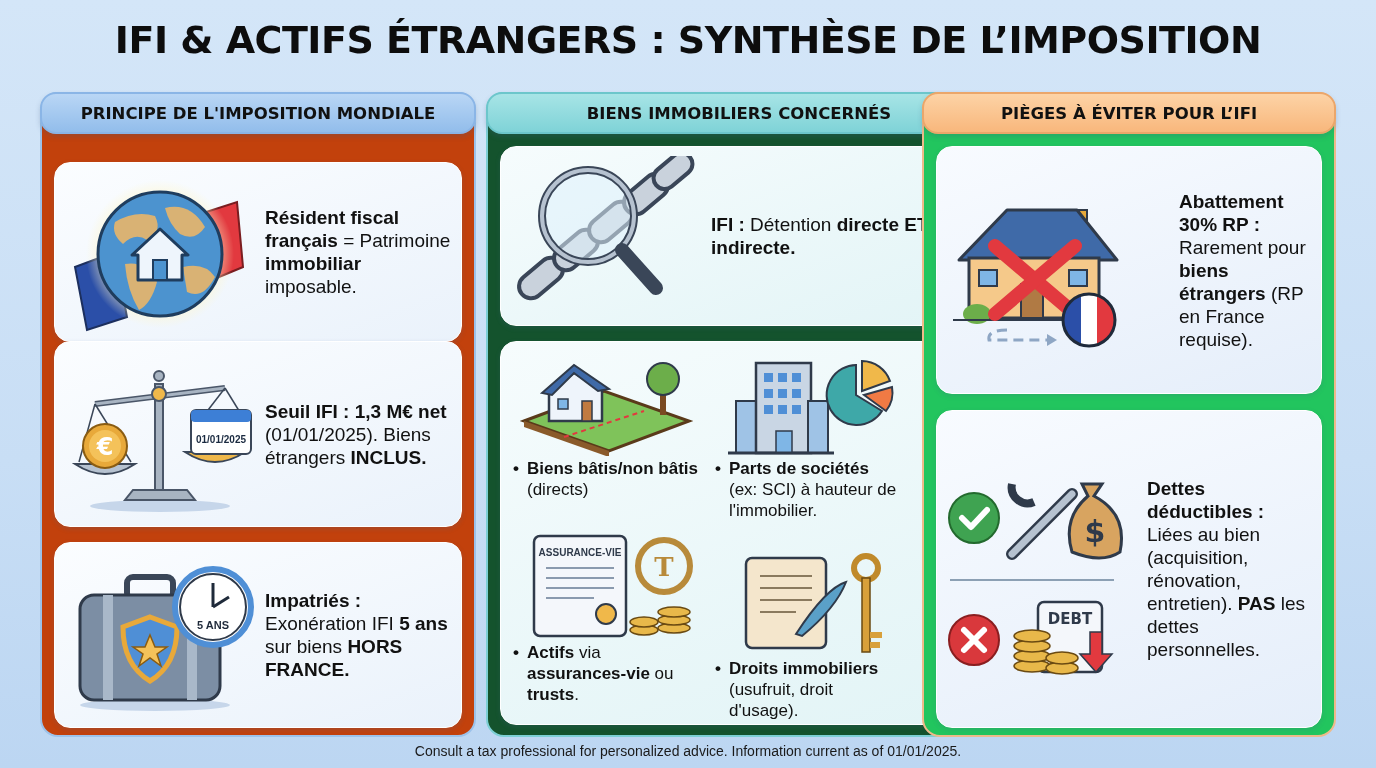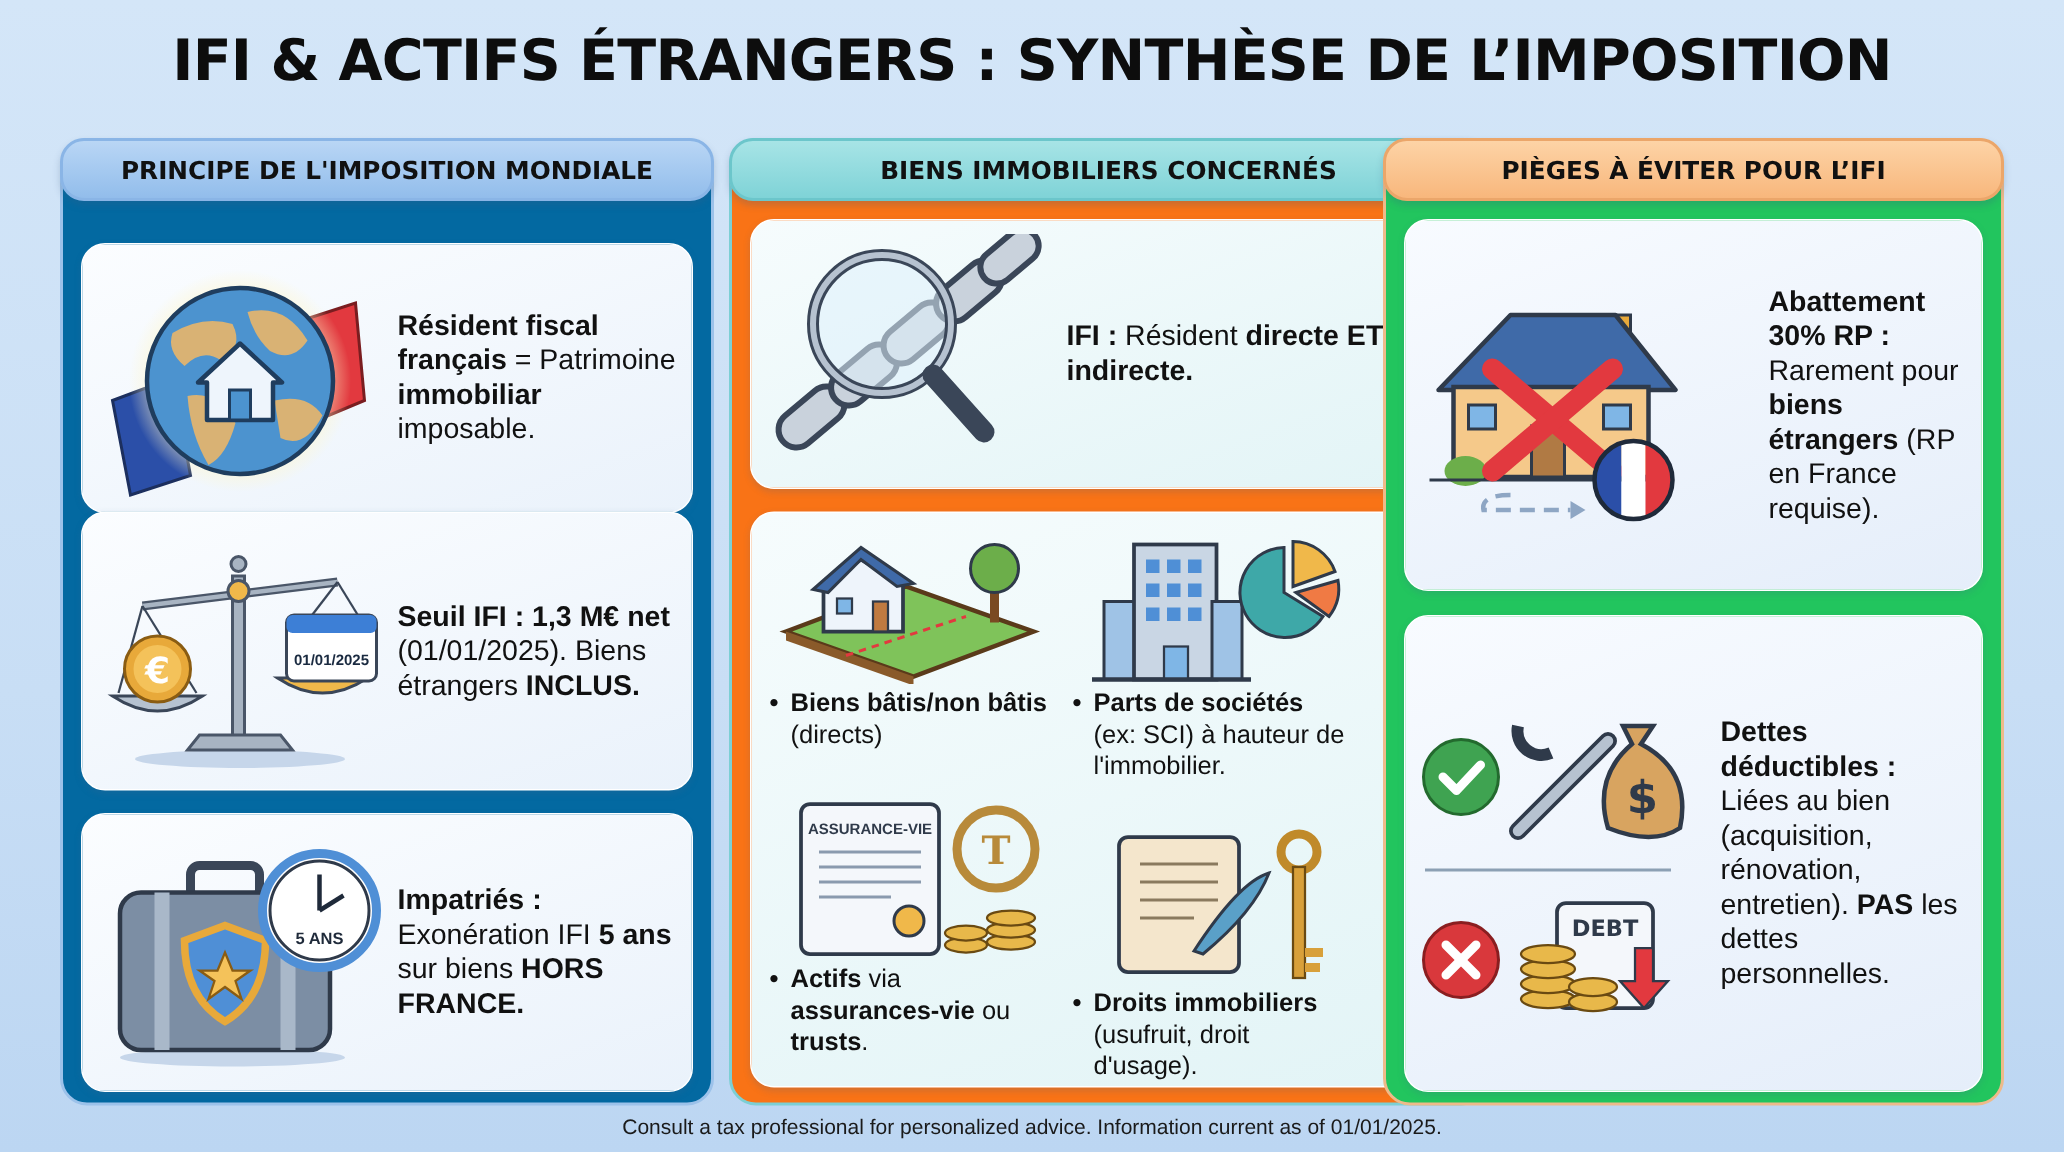"PRINCIPE DE L'IMPOSITION MONDIALE" .col-blue { background: #0369a1 -> #c2410c }
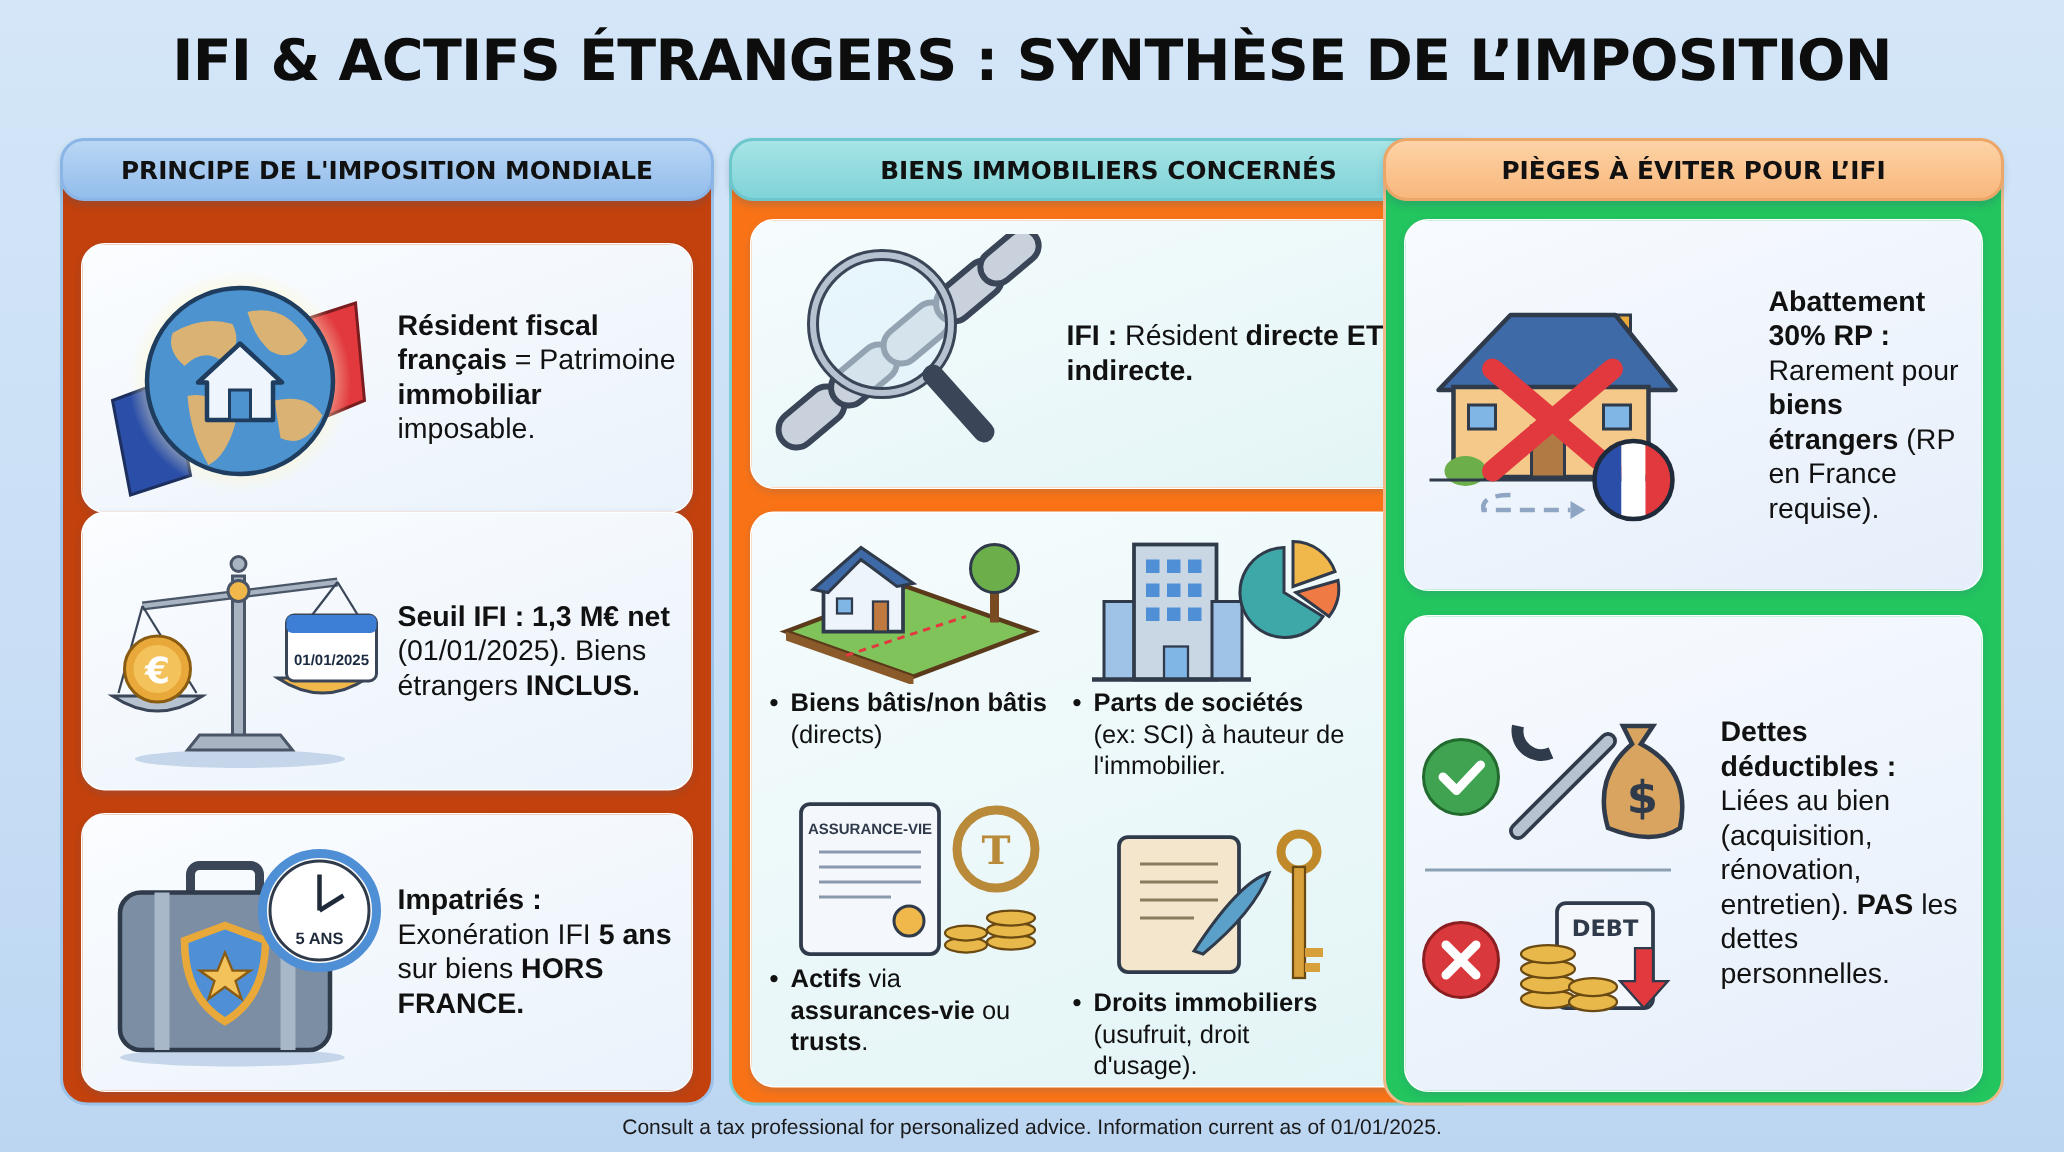"BIENS IMMOBILIERS CONCERNÉS" .col-teal { background: #f97316 -> #14532d }
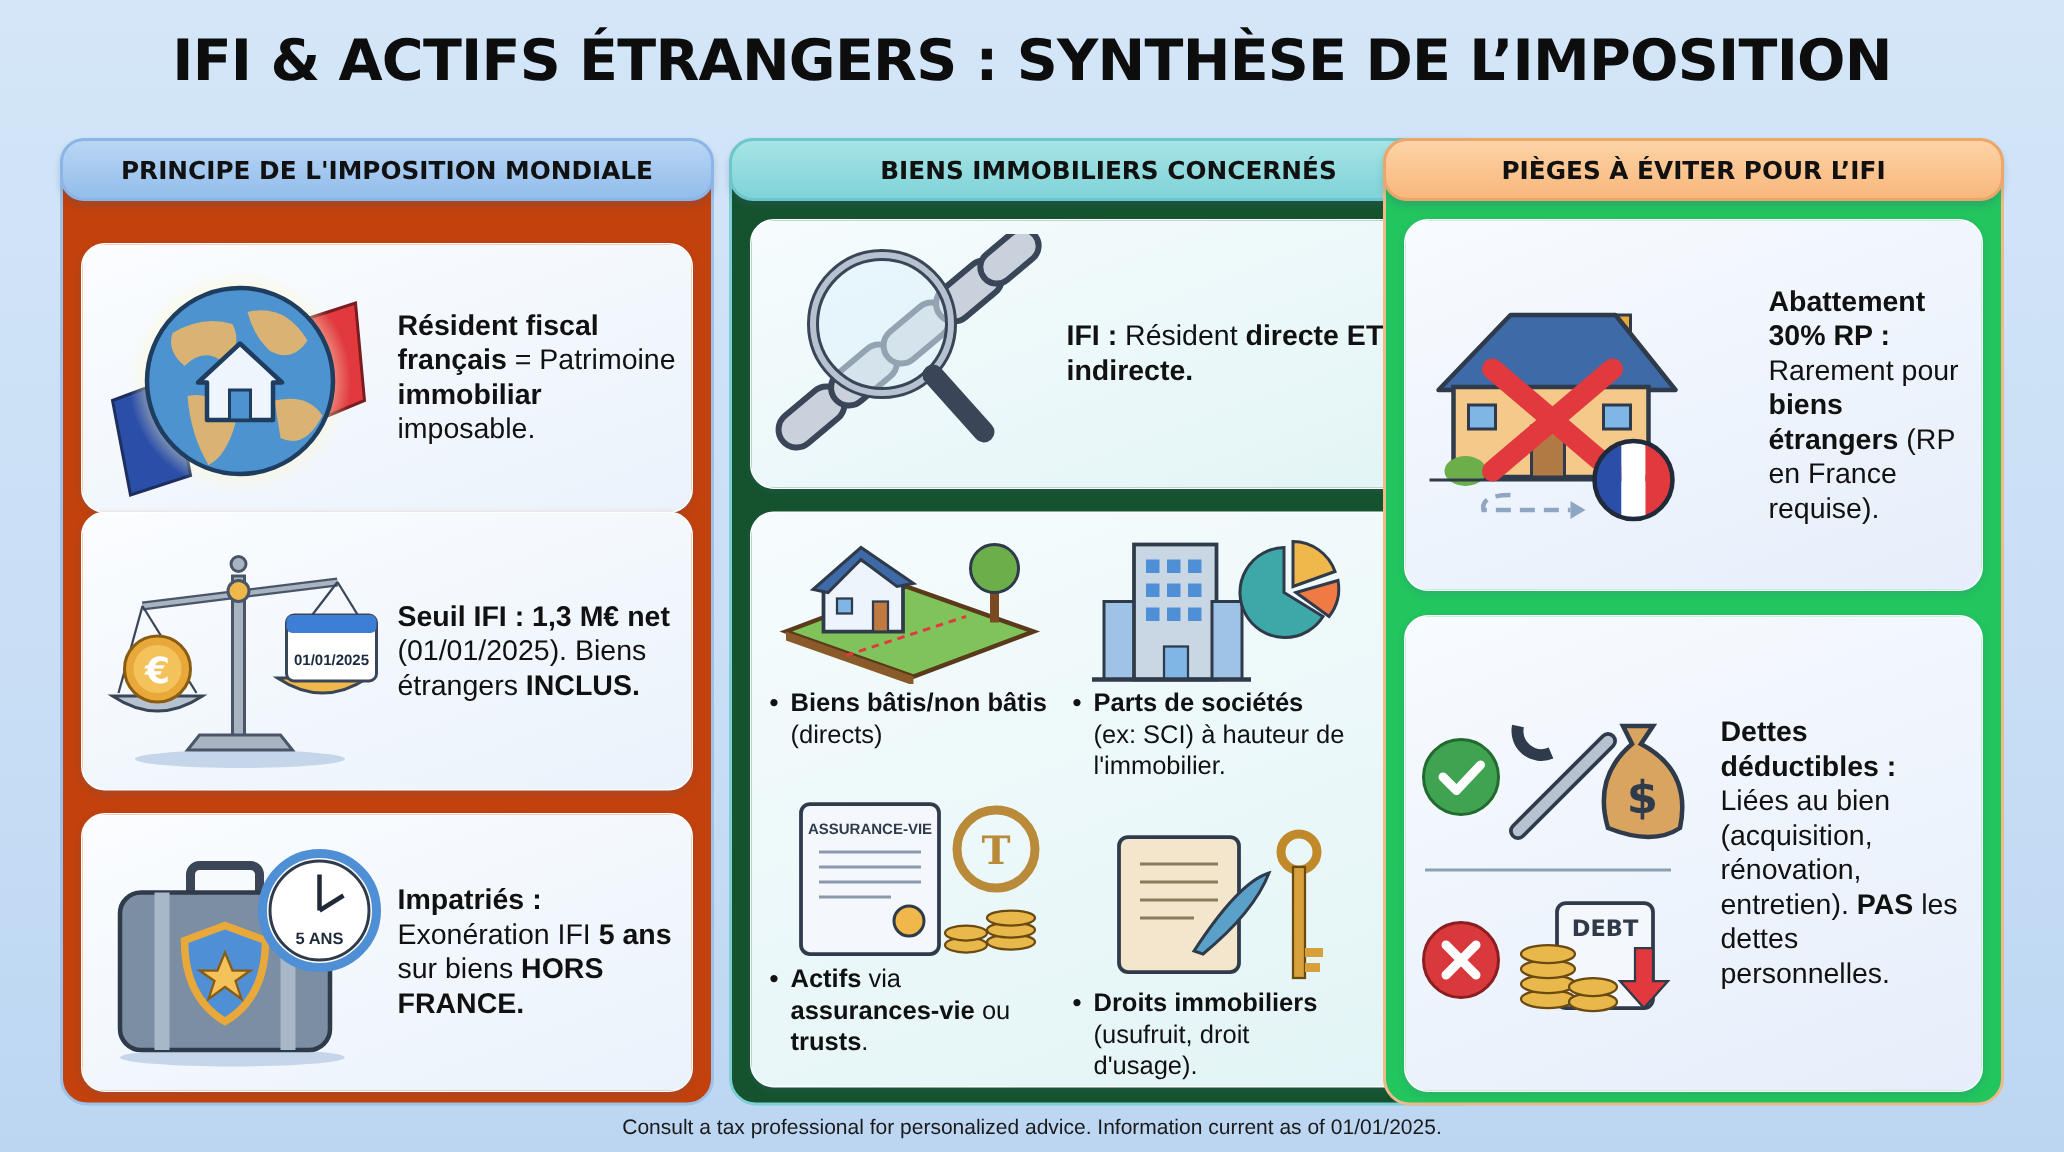"Résident" span { text: Résident -> Détention }
